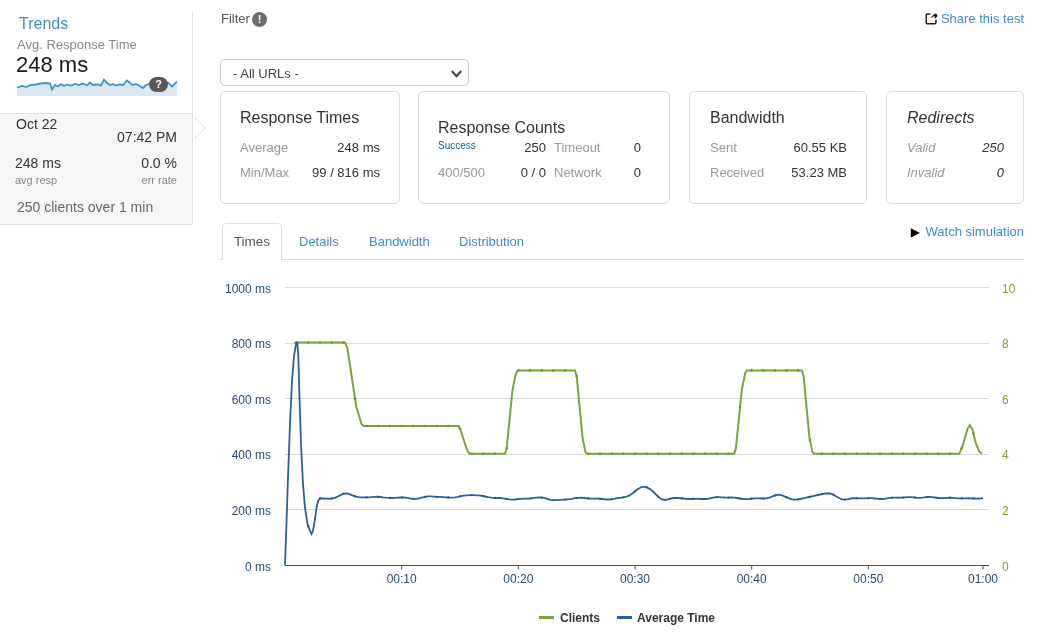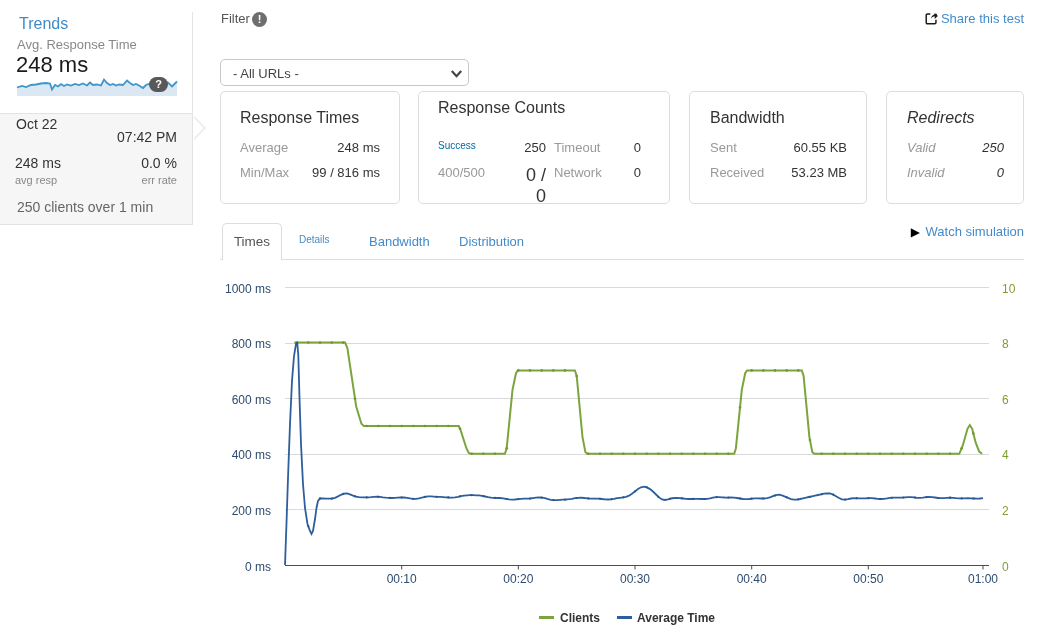"Response Counts" div.abs { top: 7px -> 27px }
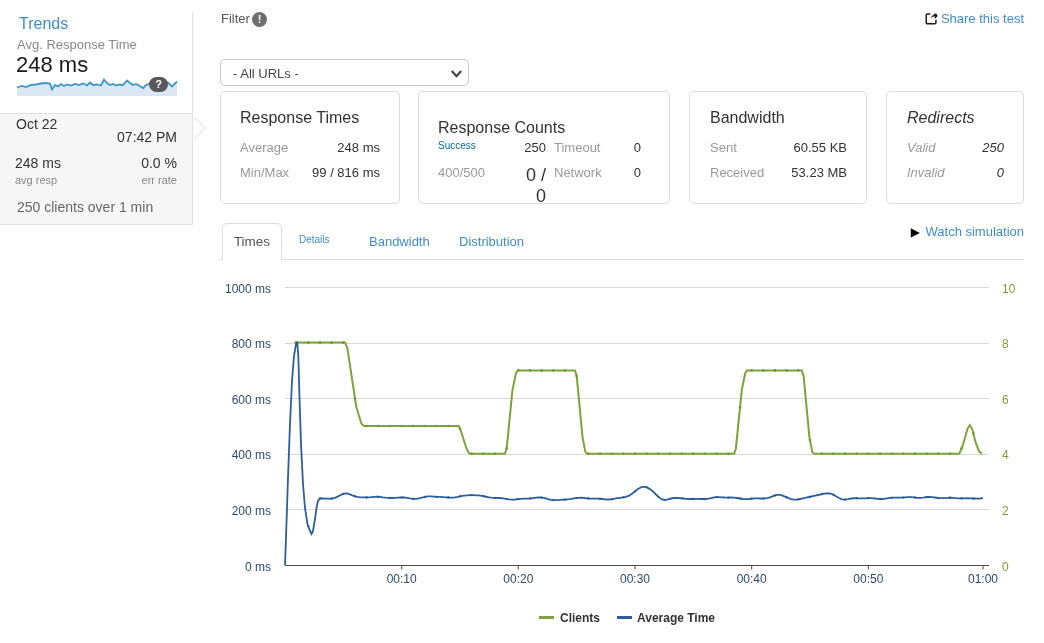"0 / 0" div.abs { font-size: 18px -> 13px }
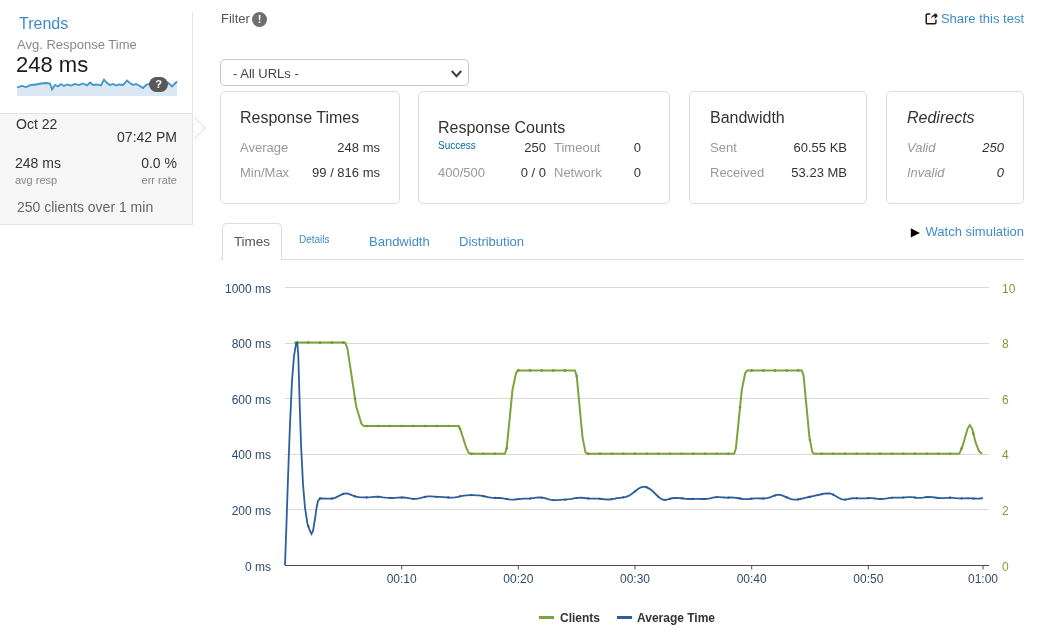"Details" a.abs { font-size: 10px -> 13px }
